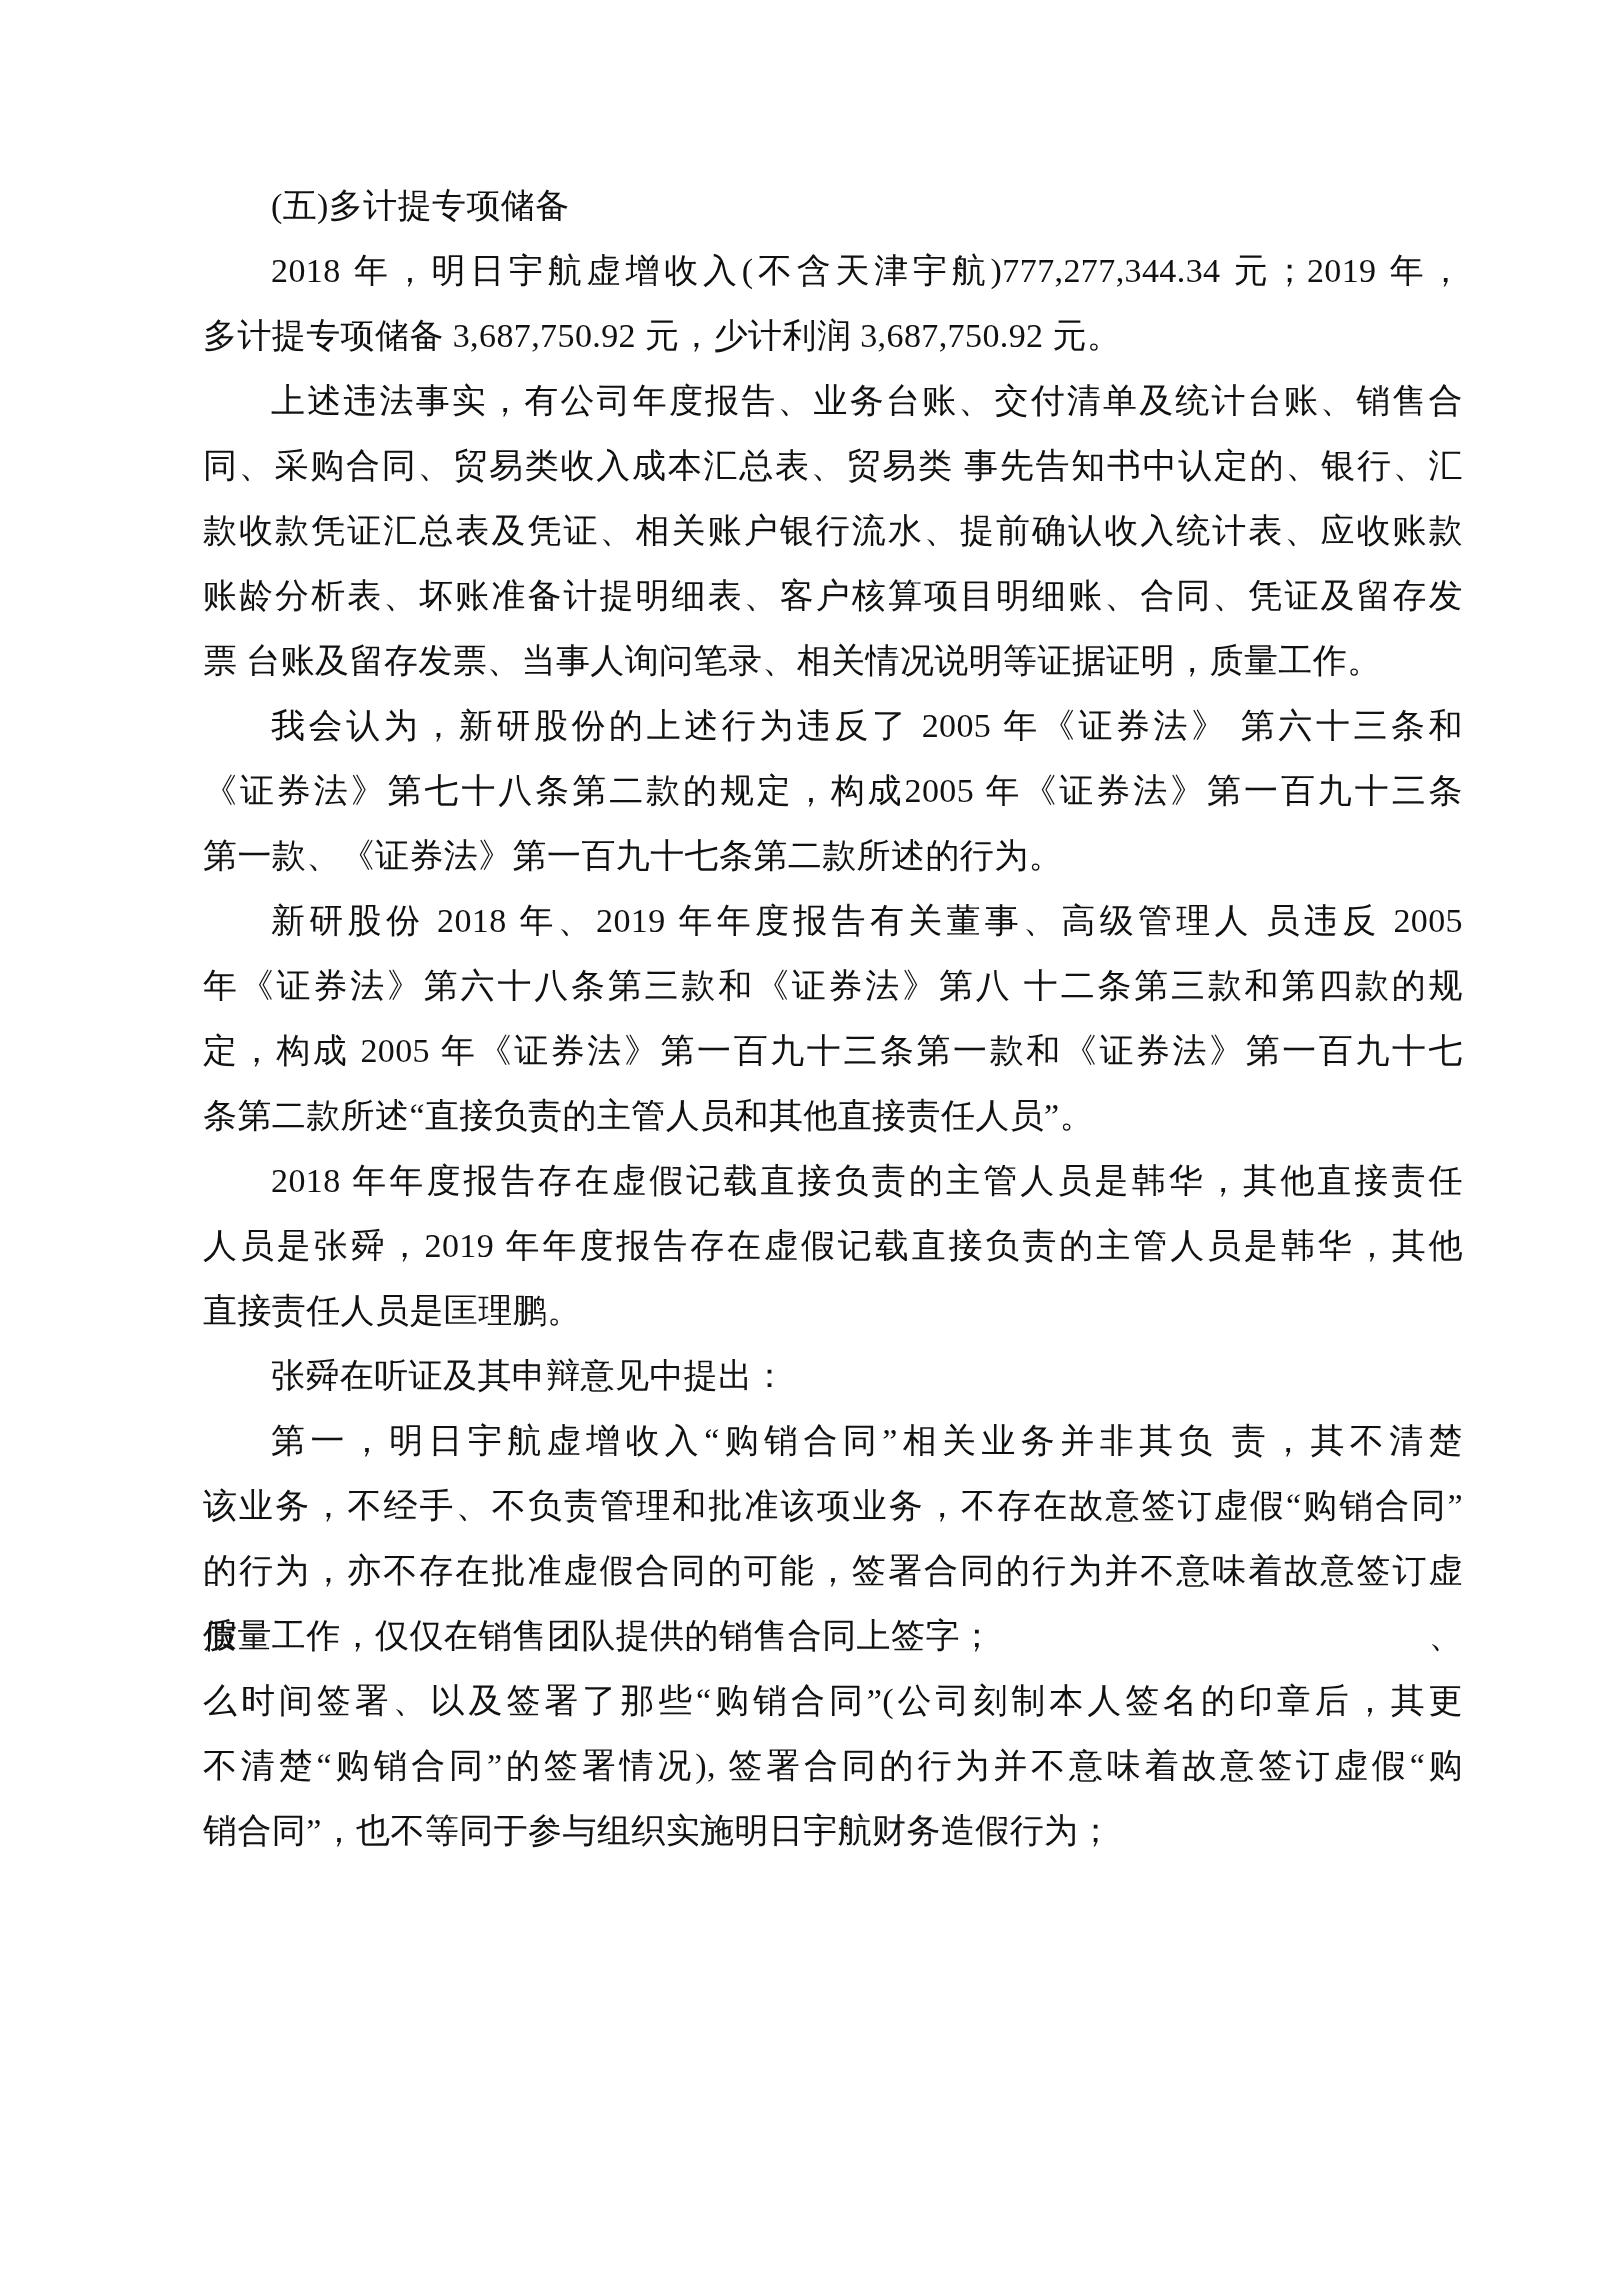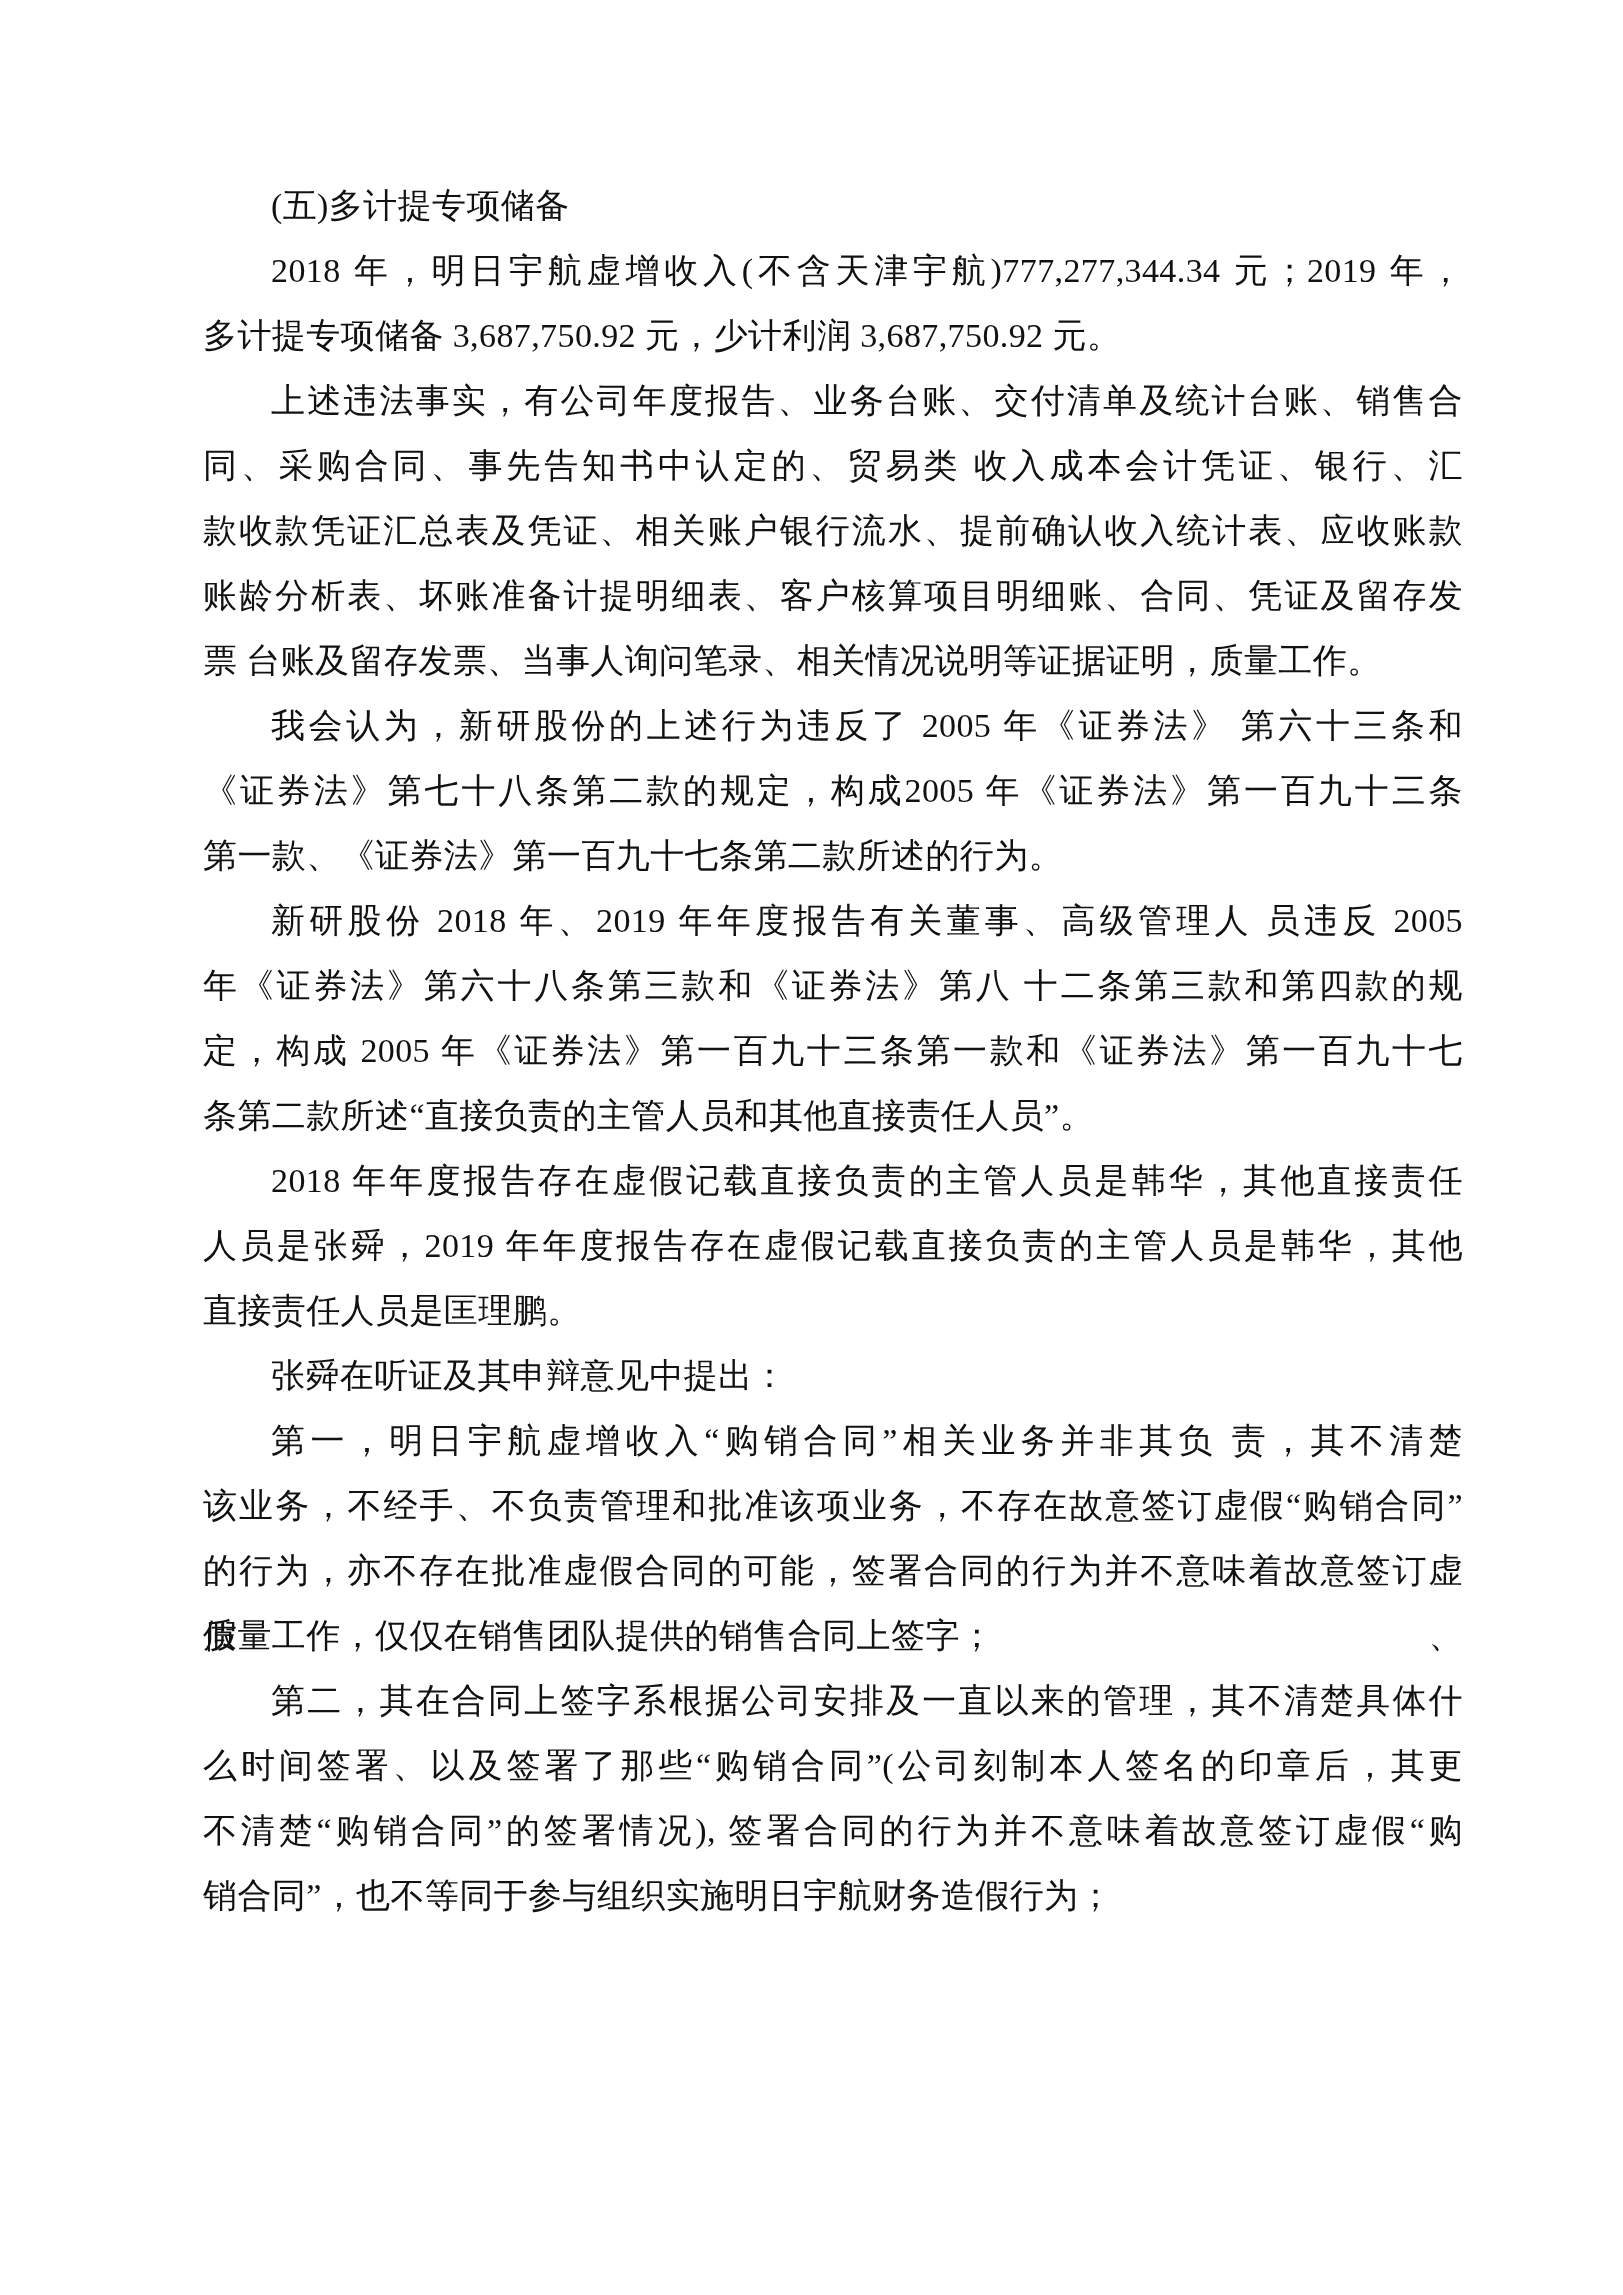"同、采购合同、事先告知书中认定的、贸易类 收入成本会计凭证、银行、汇" div.line { text: 事先告知书中认定的、贸易类 收入成本会计凭证 -> 贸易类收入成本汇总表、贸易类 事先告知书中认定的 }
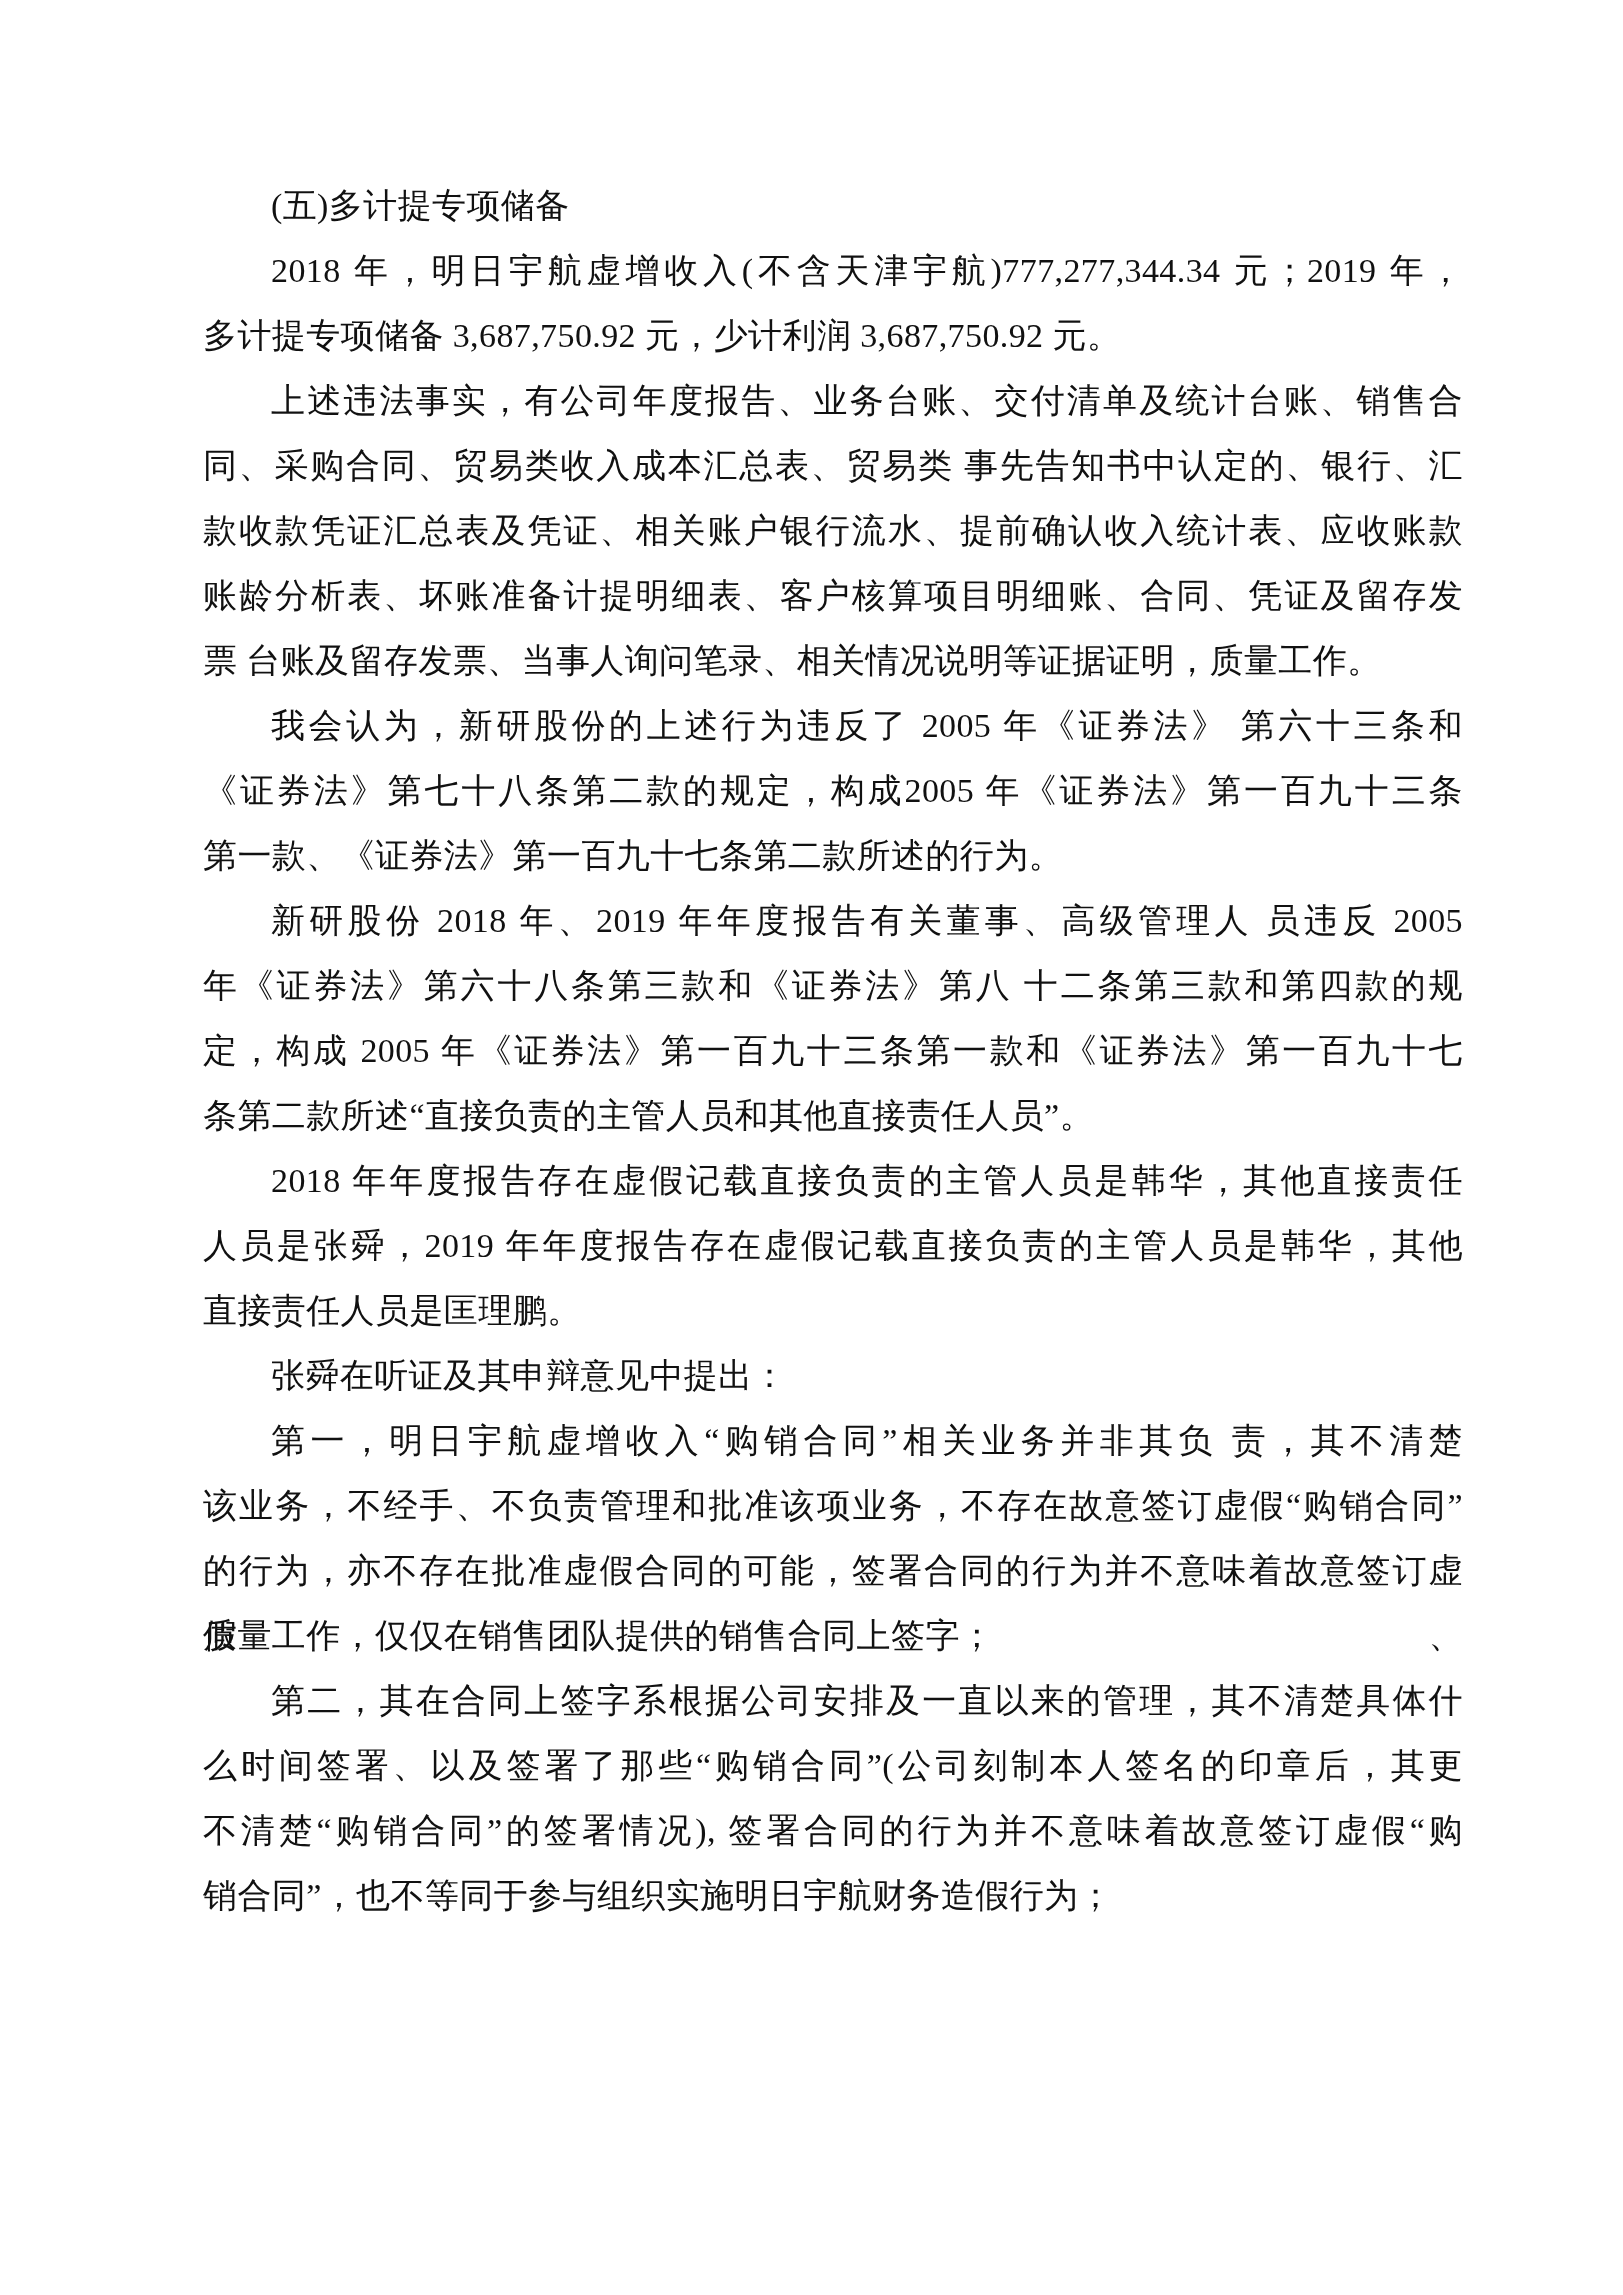"第二，其在合同上签字系根据公司安排及一直以来的管理，其不清楚具体什" div.line { html: <div>第二，其在合同上签字系根据公司安排及一直以来的管理，其不清楚具体什</div> -> none }
